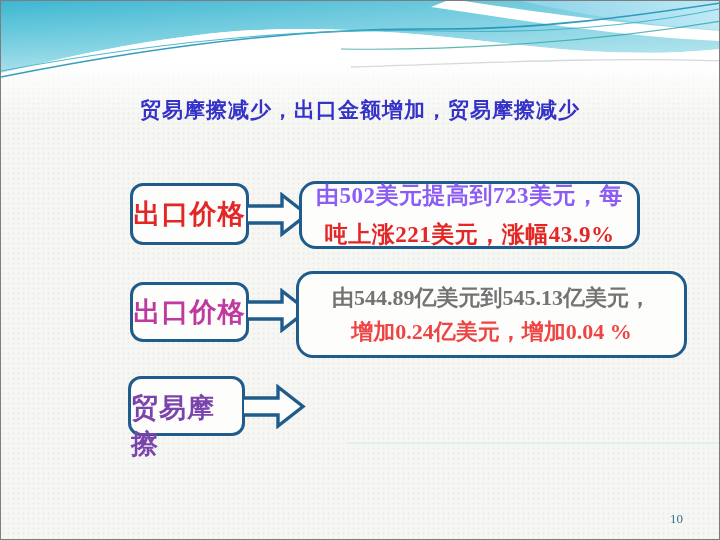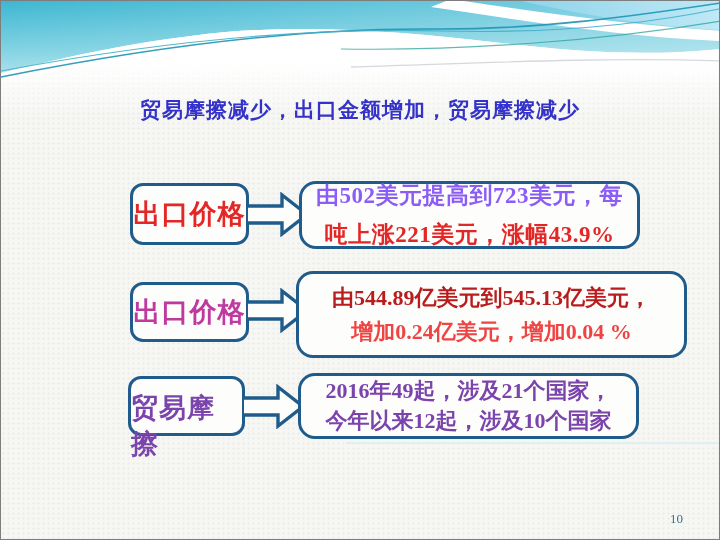"由544.89亿美元到545.13亿美元，" div { color: #b91c1c -> #737373 }
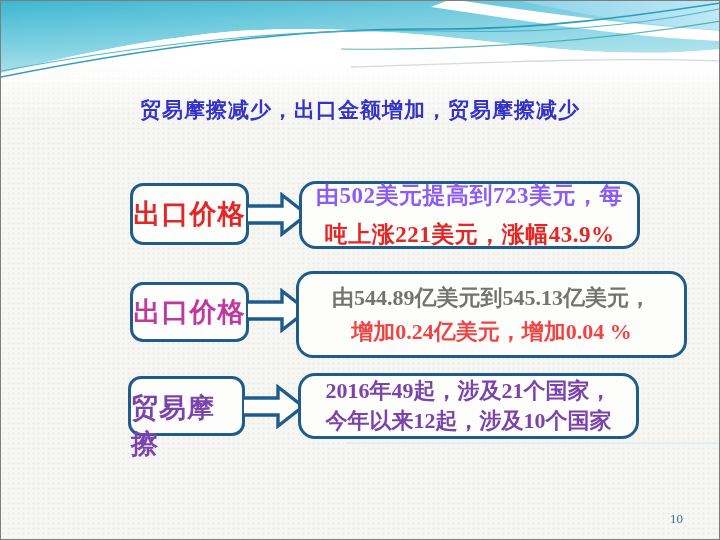"2016年49起，涉及21个国家，" div.desc-box { html: <div> <div>2016年49起，涉及21个国家，</div> <div>今年以来12起，涉及10个国家</div> </div> -> none }
